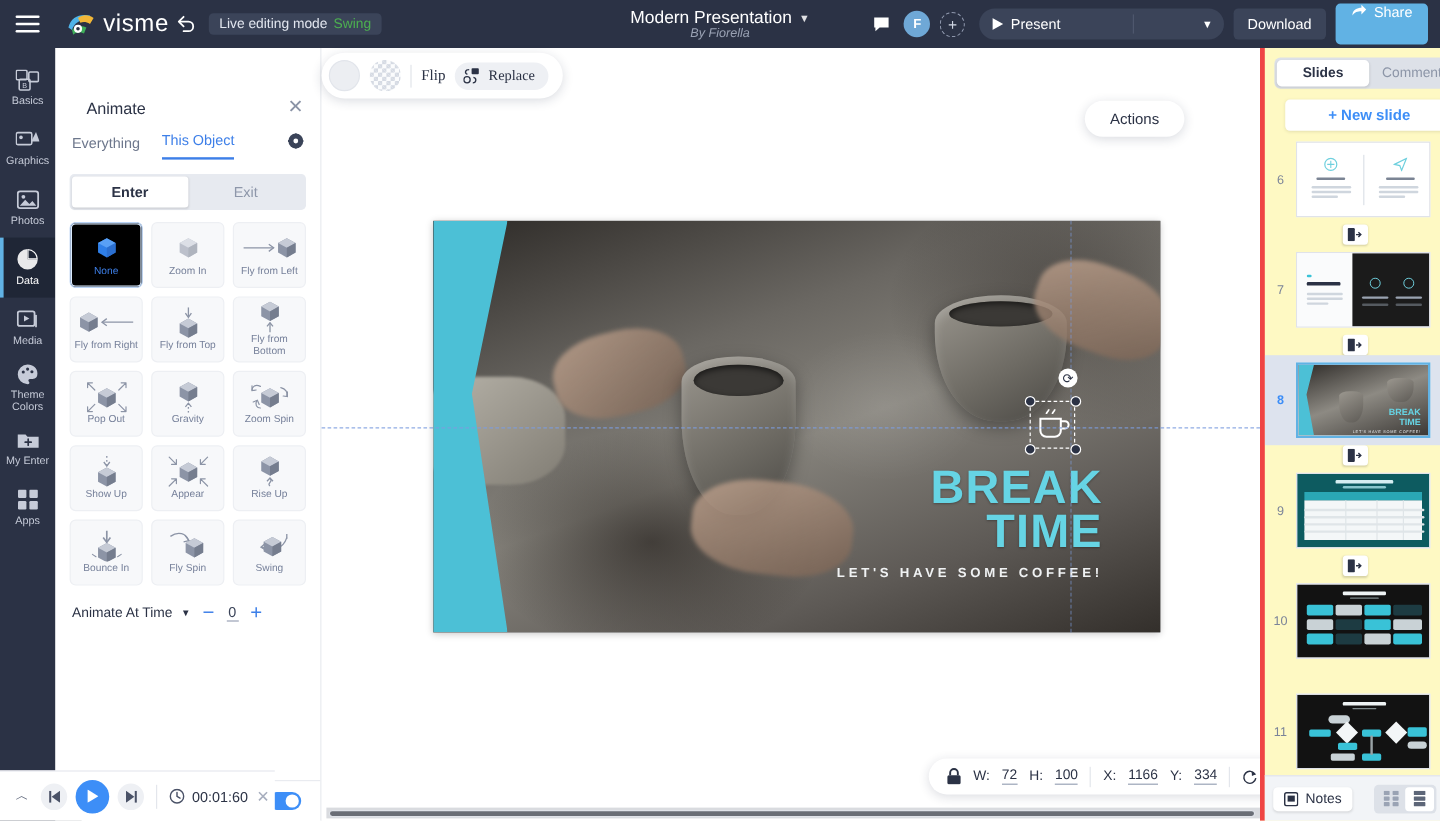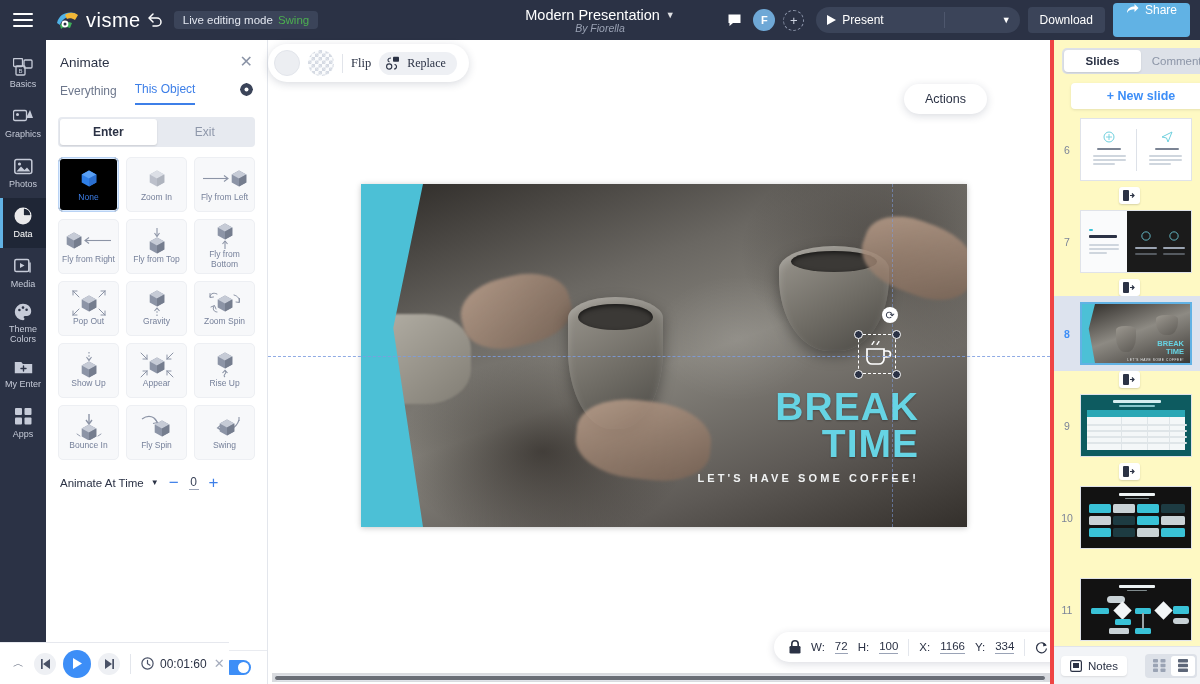"Animate" .panel-head { margin-top: none -> 28px; padding: 14px 14px 8px 14px -> 14px 14px 8px 26px }
